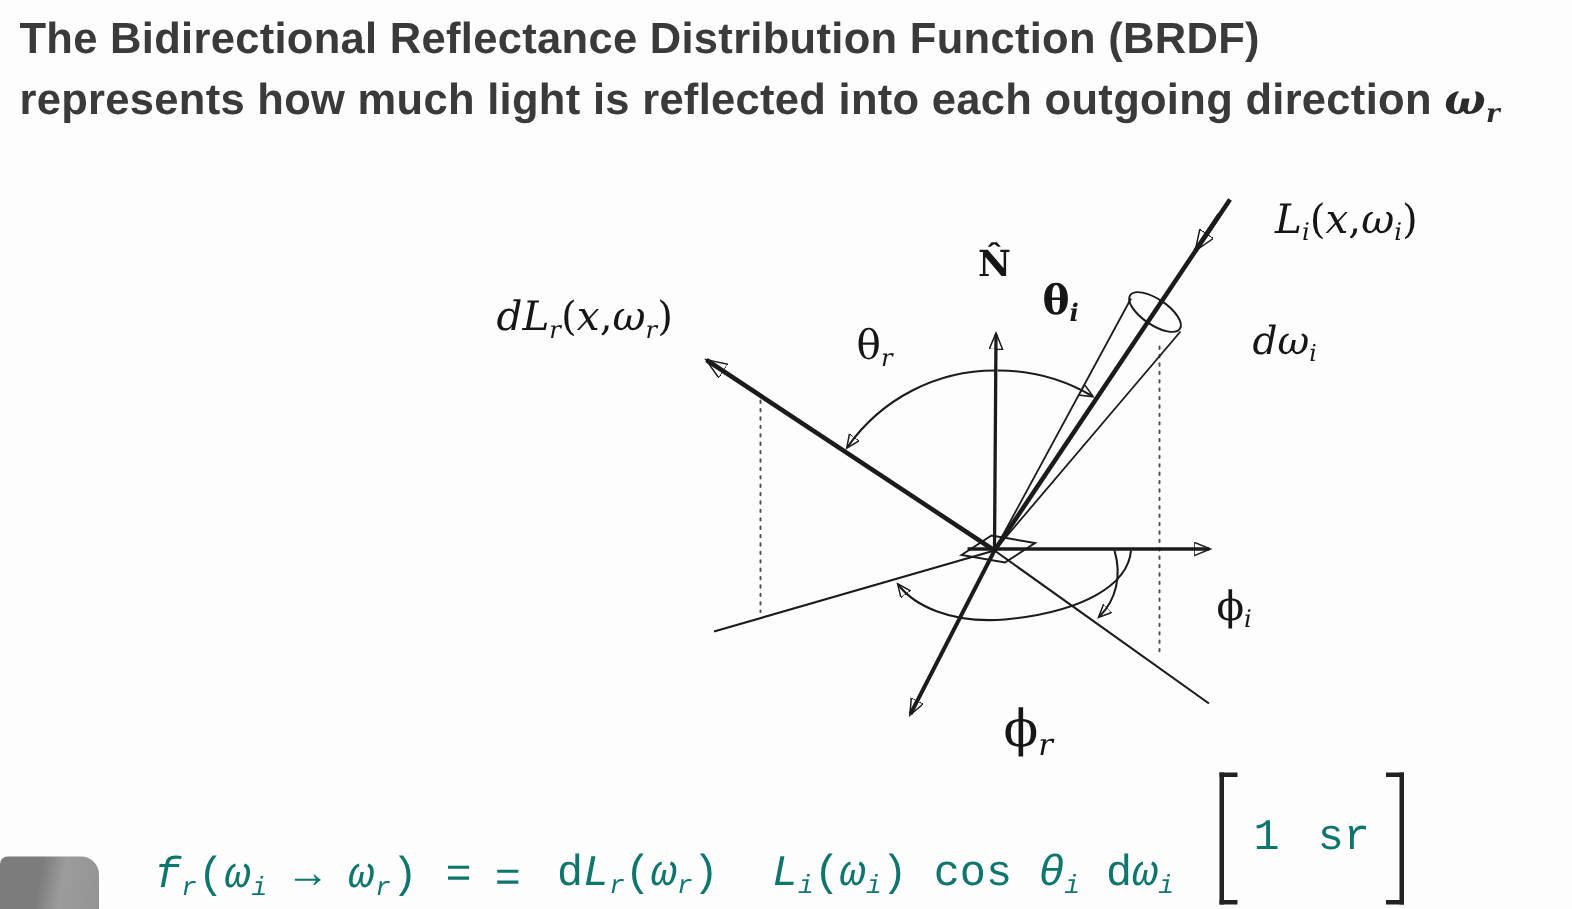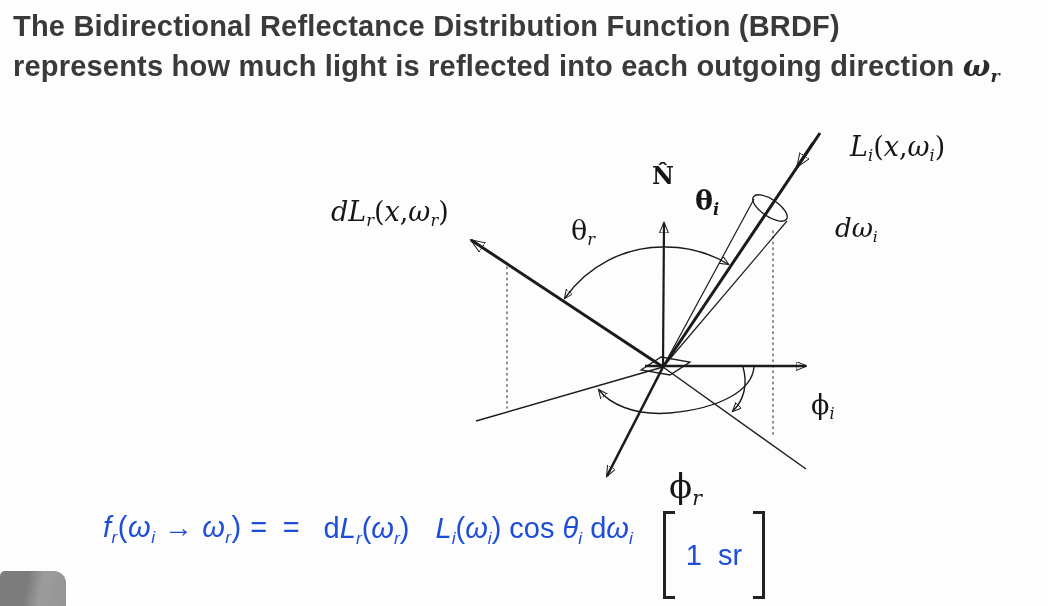"fr(ωi → ωr) =" .formula { align-items: flex-start -> flex-end; color: #1d4ed8 -> #0f766e; font-family: Liberation Sans, sans-serif -> Liberation Mono, monospace }
